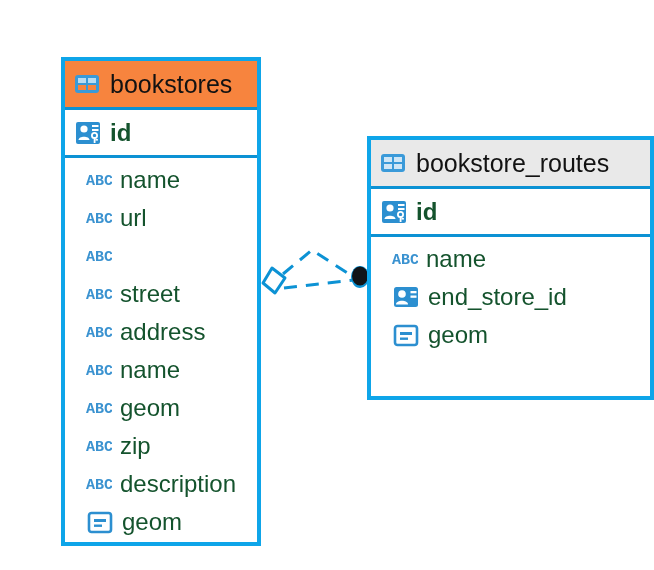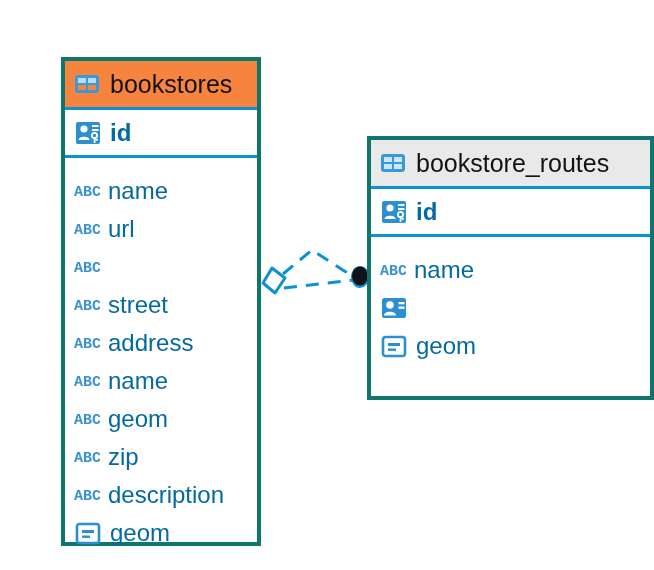"bookstores" .entity { border: 4px solid #0f766e -> 4px solid #0ea5e9 }
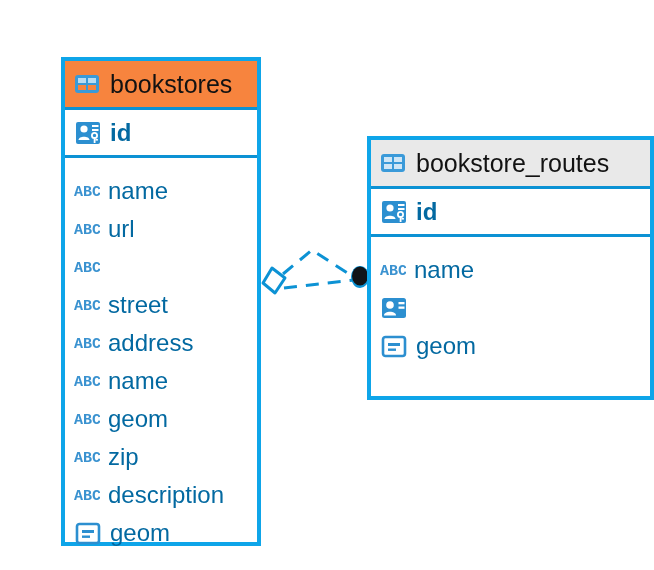"id" .attr-label { color: #0369a1 -> #14532d }
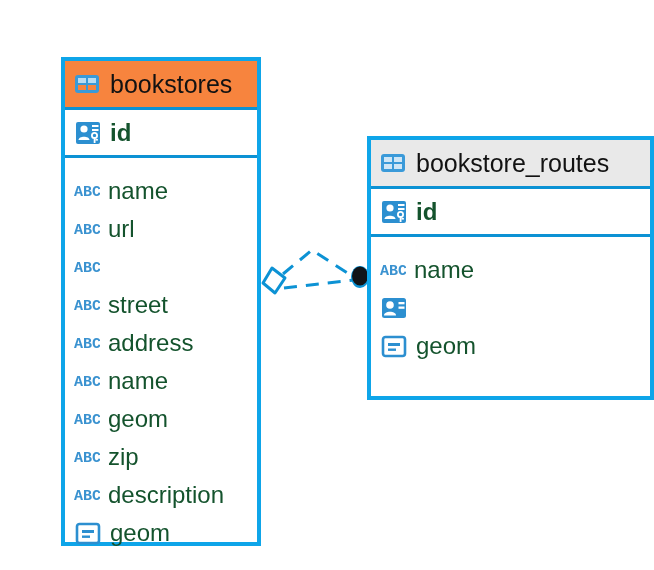"ABC" .cols-section { margin-left: none -> 12px; padding: 14px 0 4px 0 -> 3px 0 4px 0 }
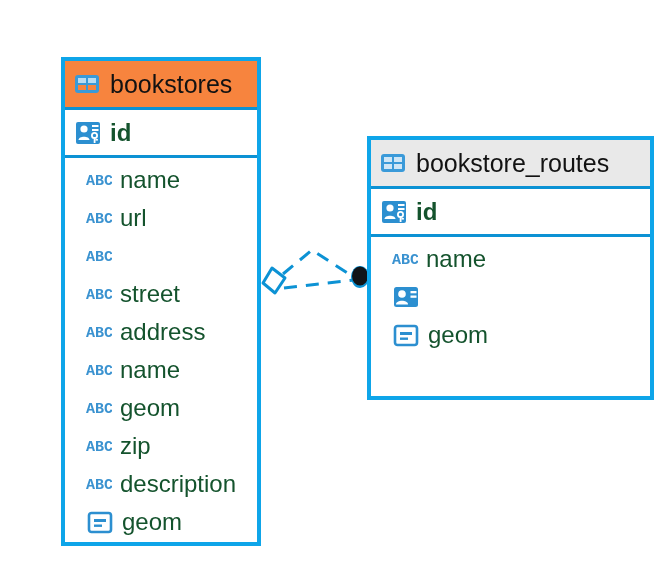"end_store_id" span.attr-label { html: none -> <span>end_store_id</span> }
